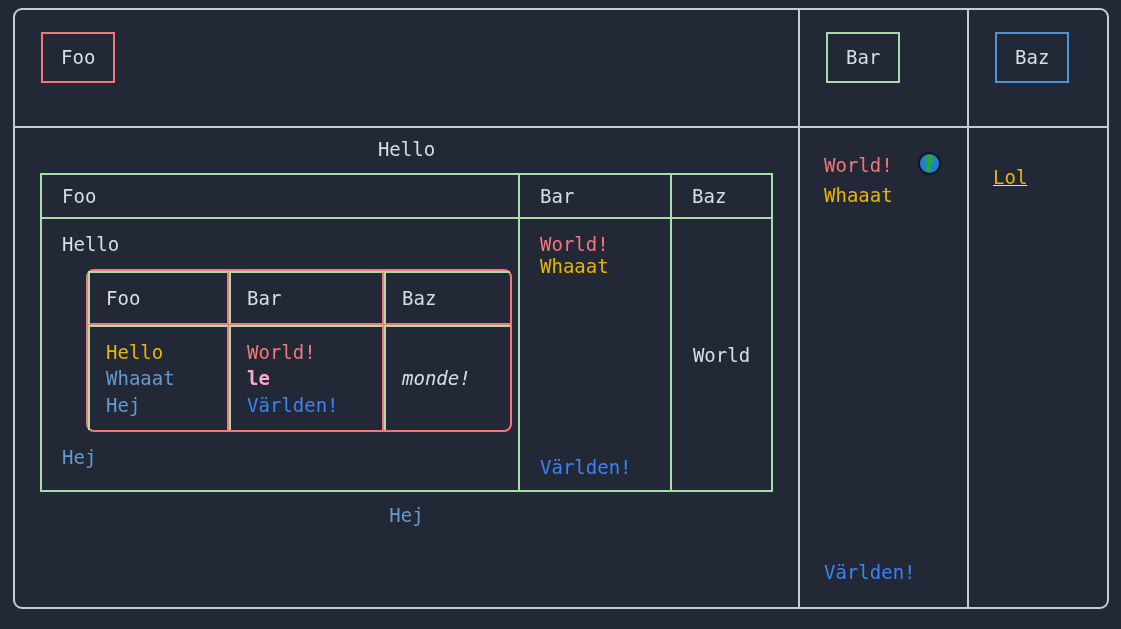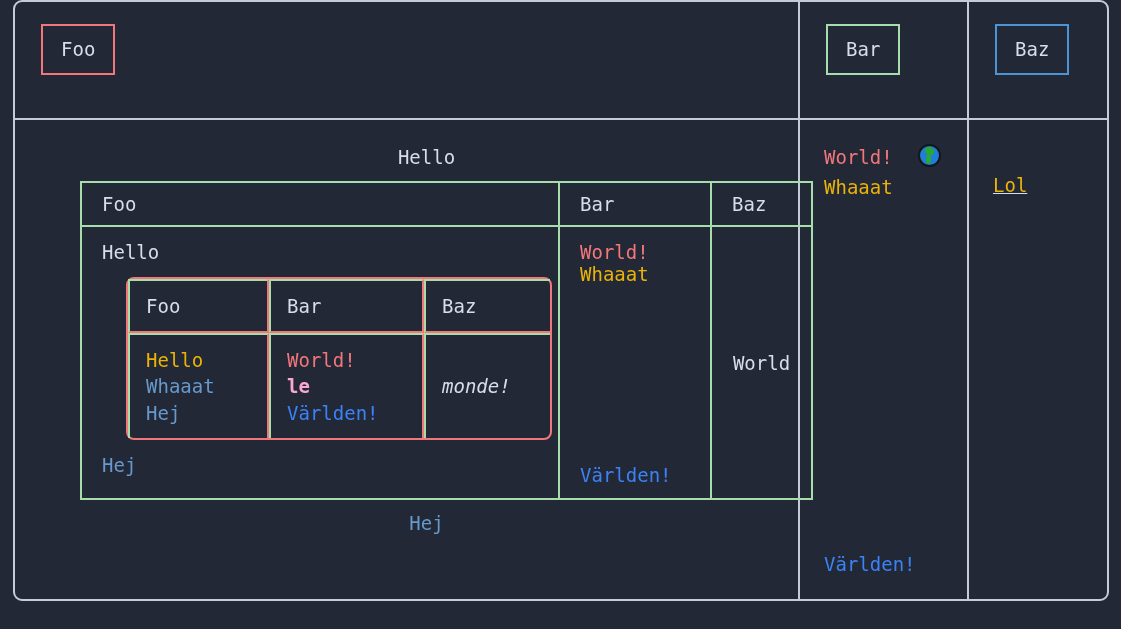"Foo" #root { top: 0 -> 8px }
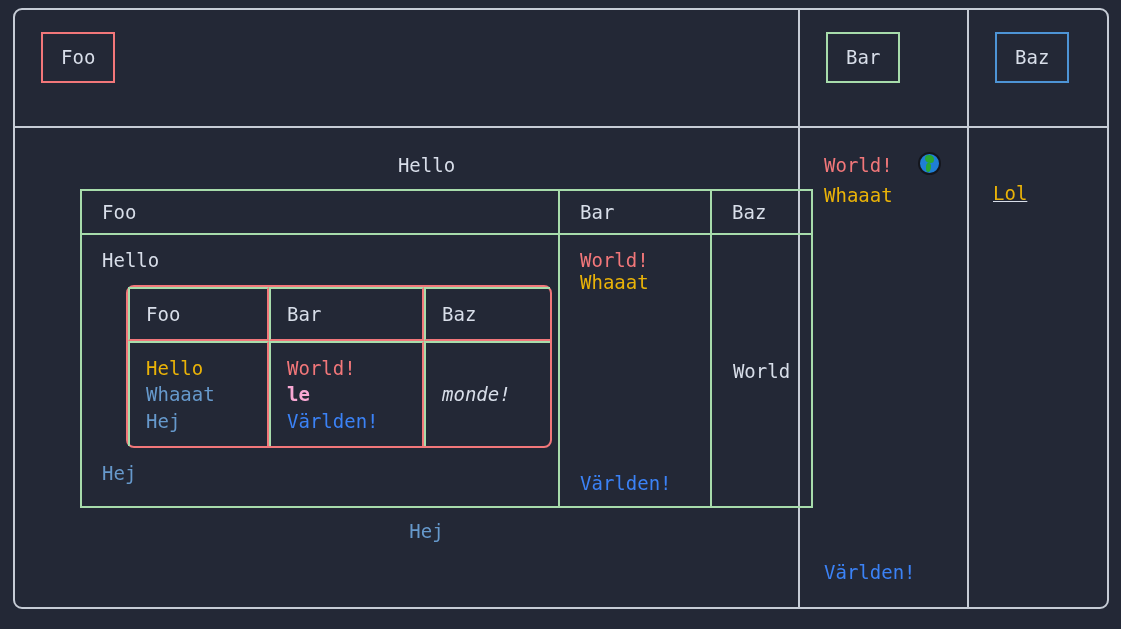"Hello" div { margin-left: 40px -> none; padding: 16px 25px -> 0 25px }
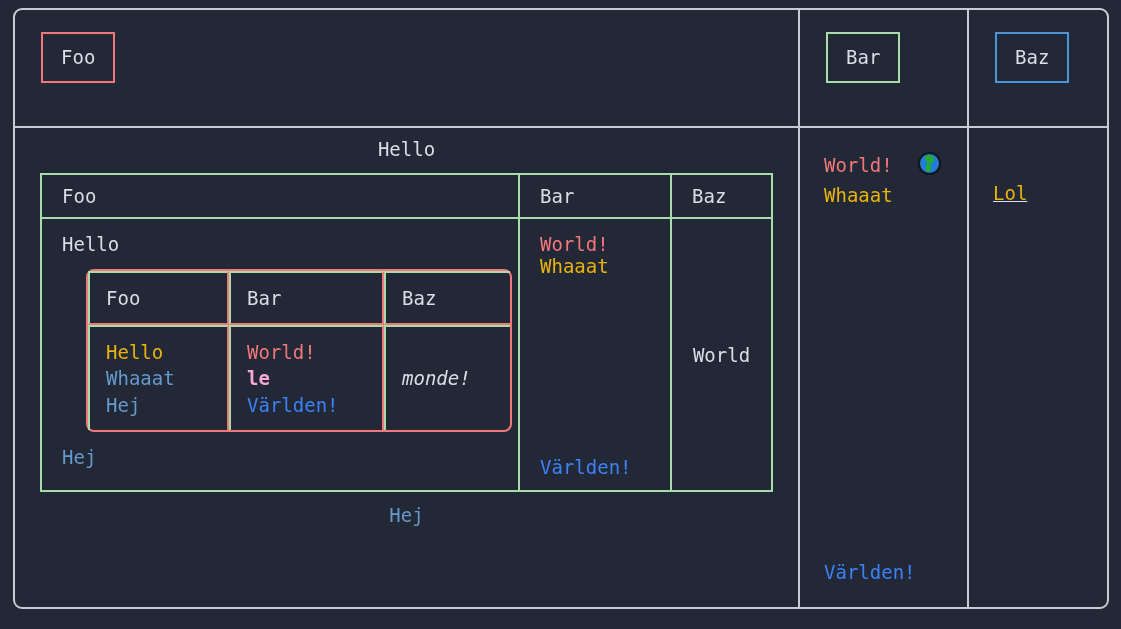"Lol" div.panel { padding-top: 50px -> 34px }
